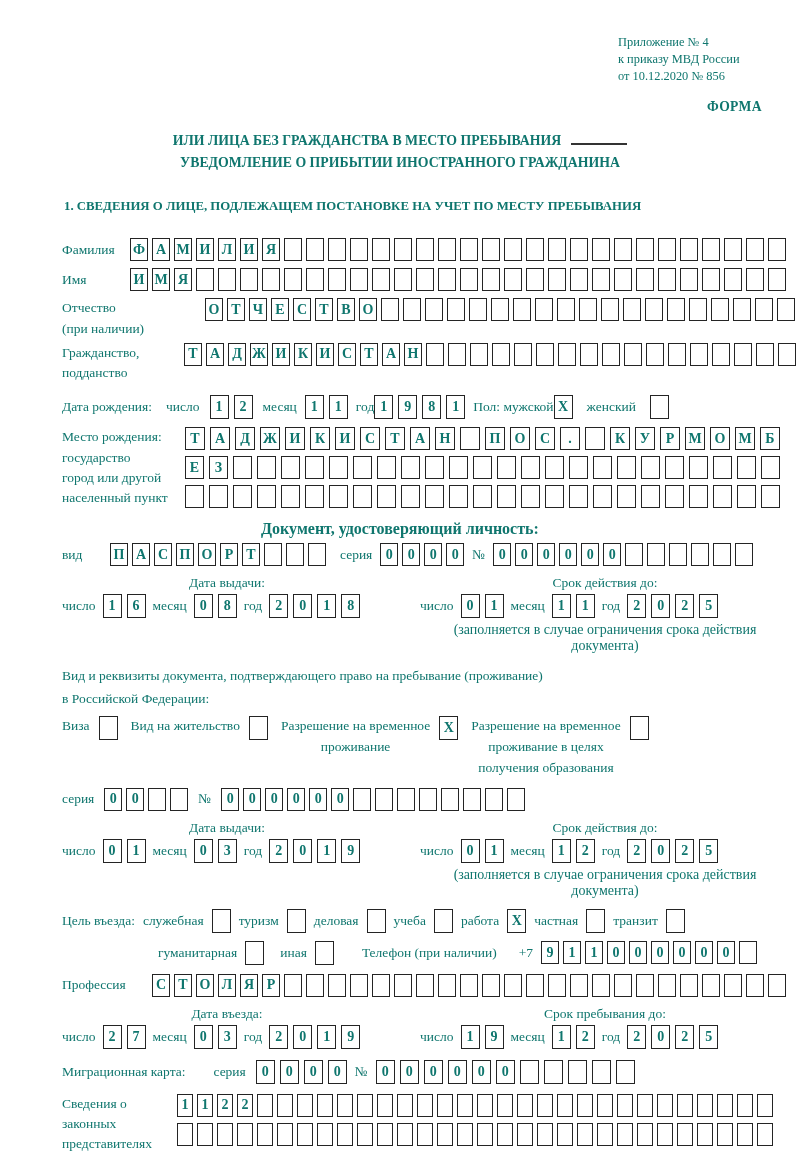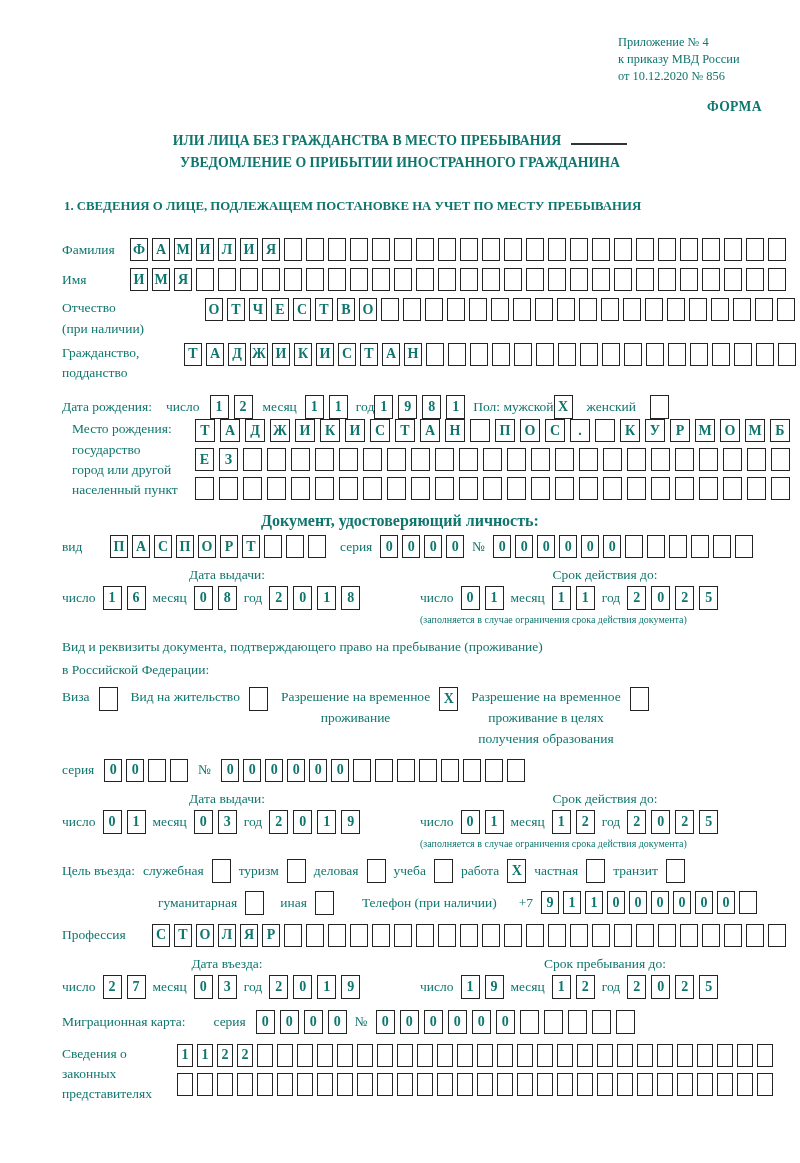"Место рождения:" div.frow { justify-content: center -> none; margin-top: 0 -> 8px }
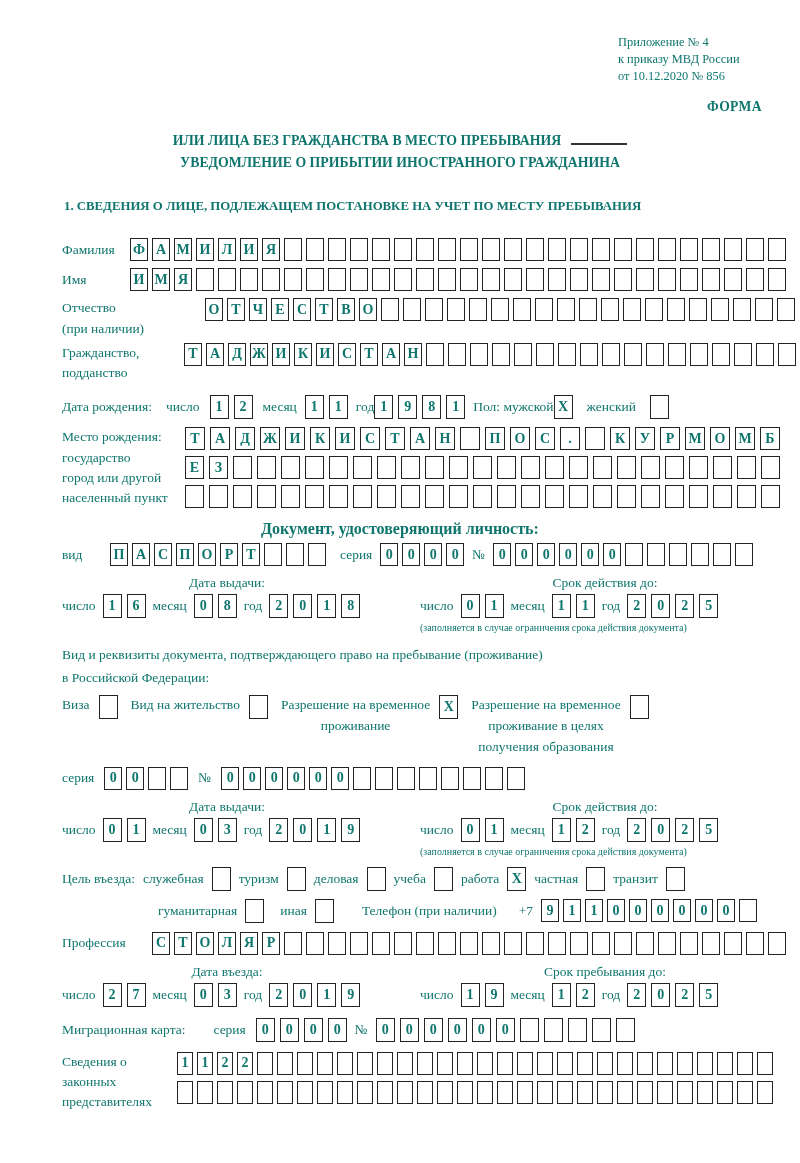"(заполняется в случае ограничения срока" .dnote { font-size: 10px -> 14px; text-align: none -> center }
